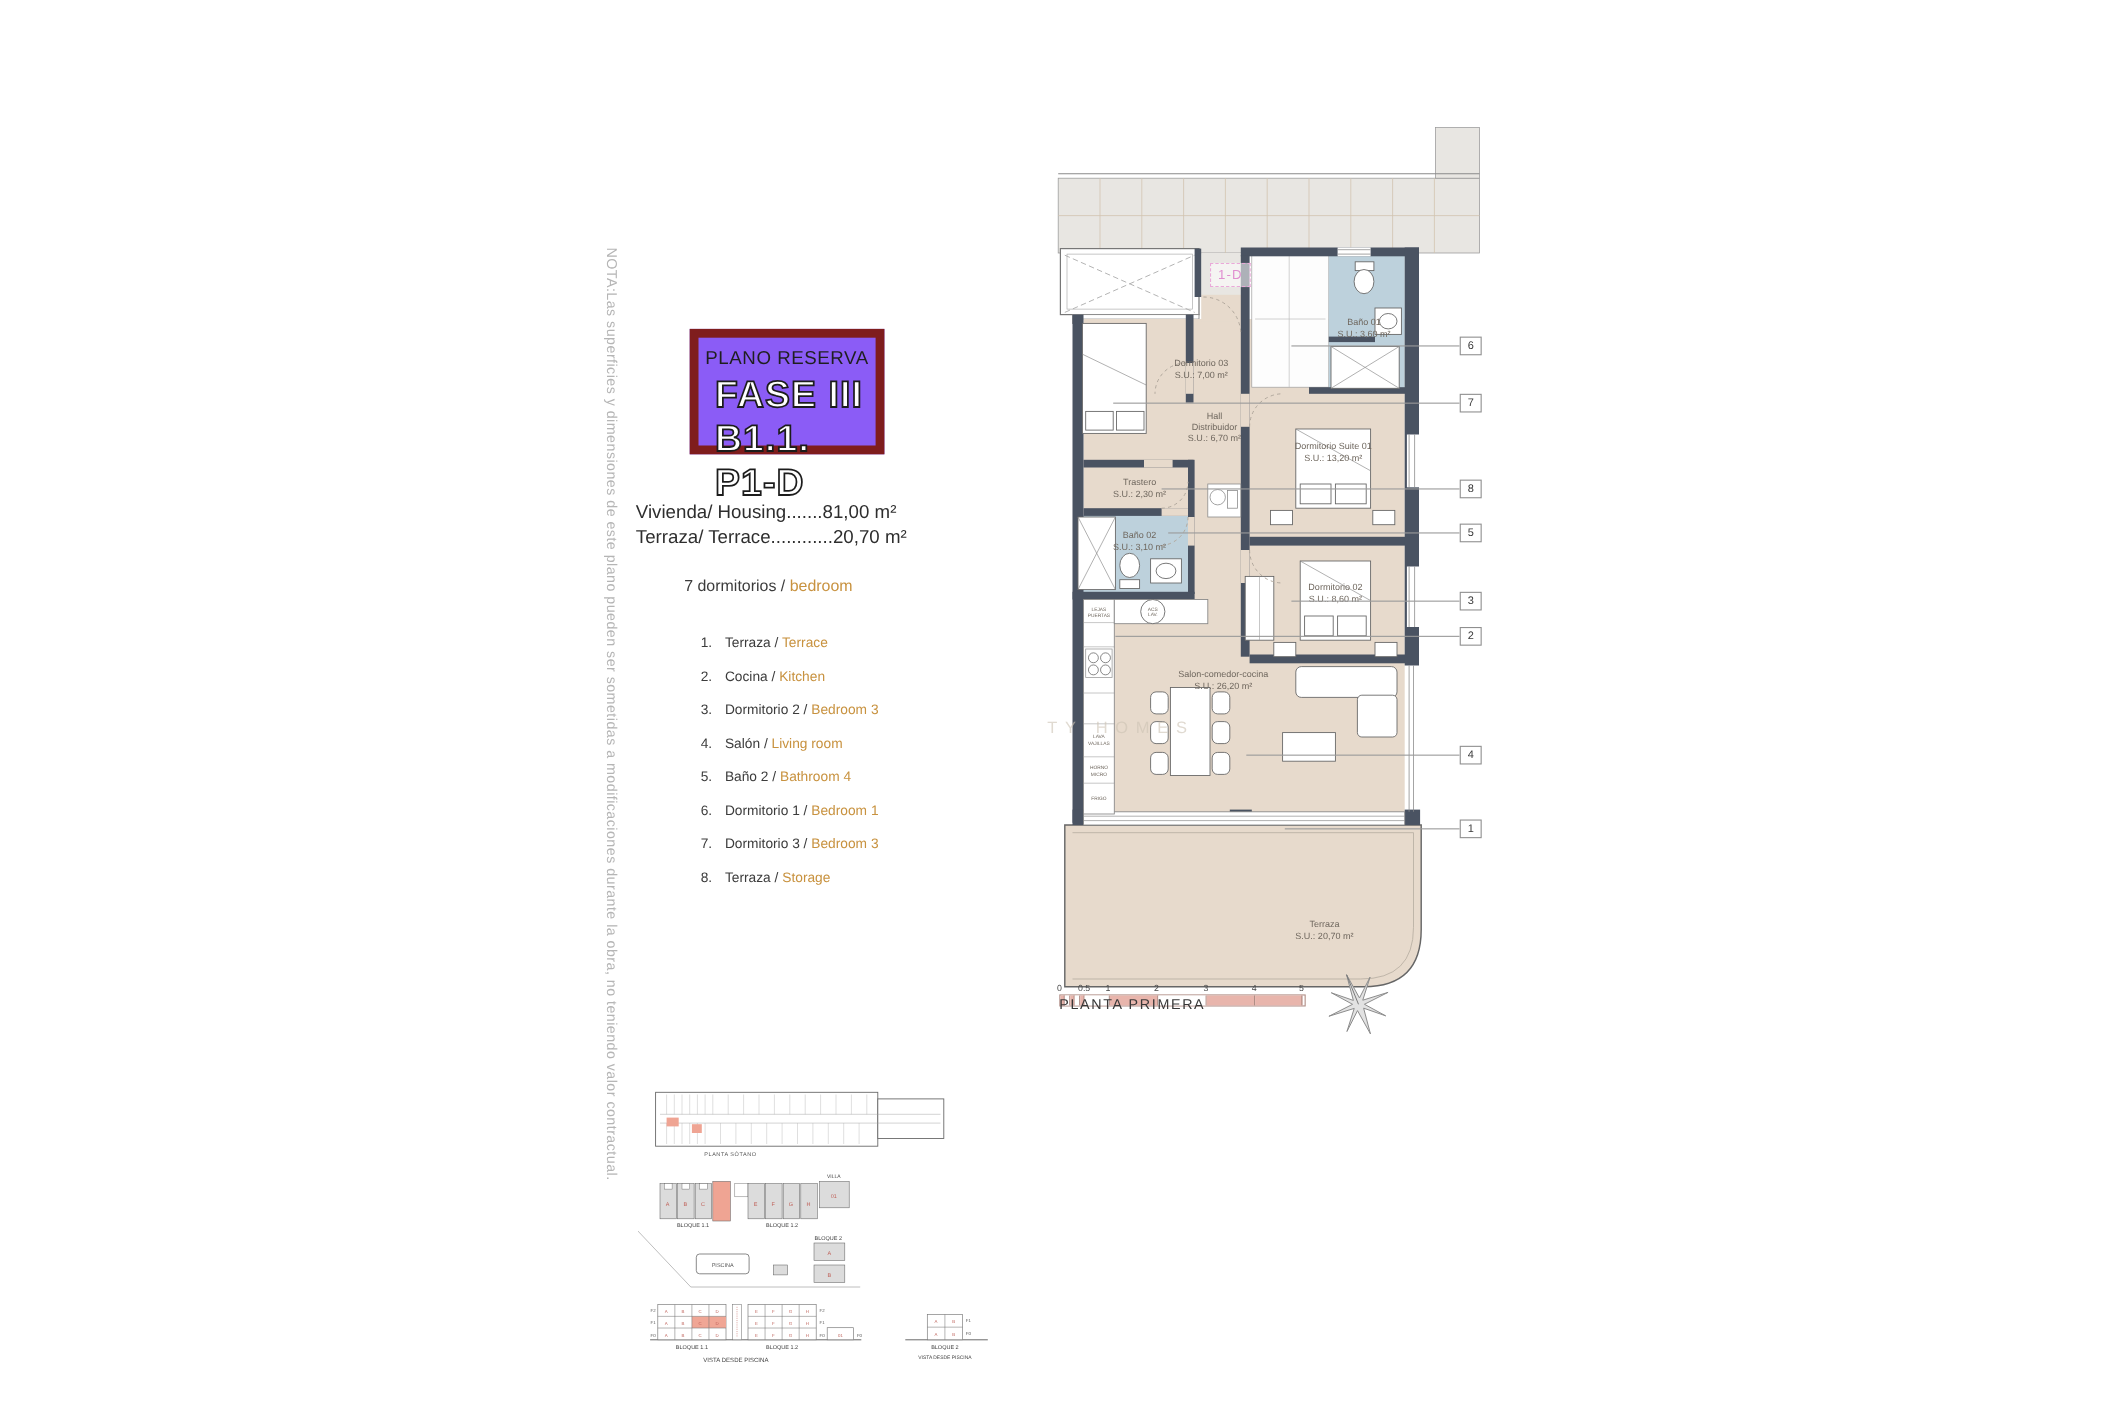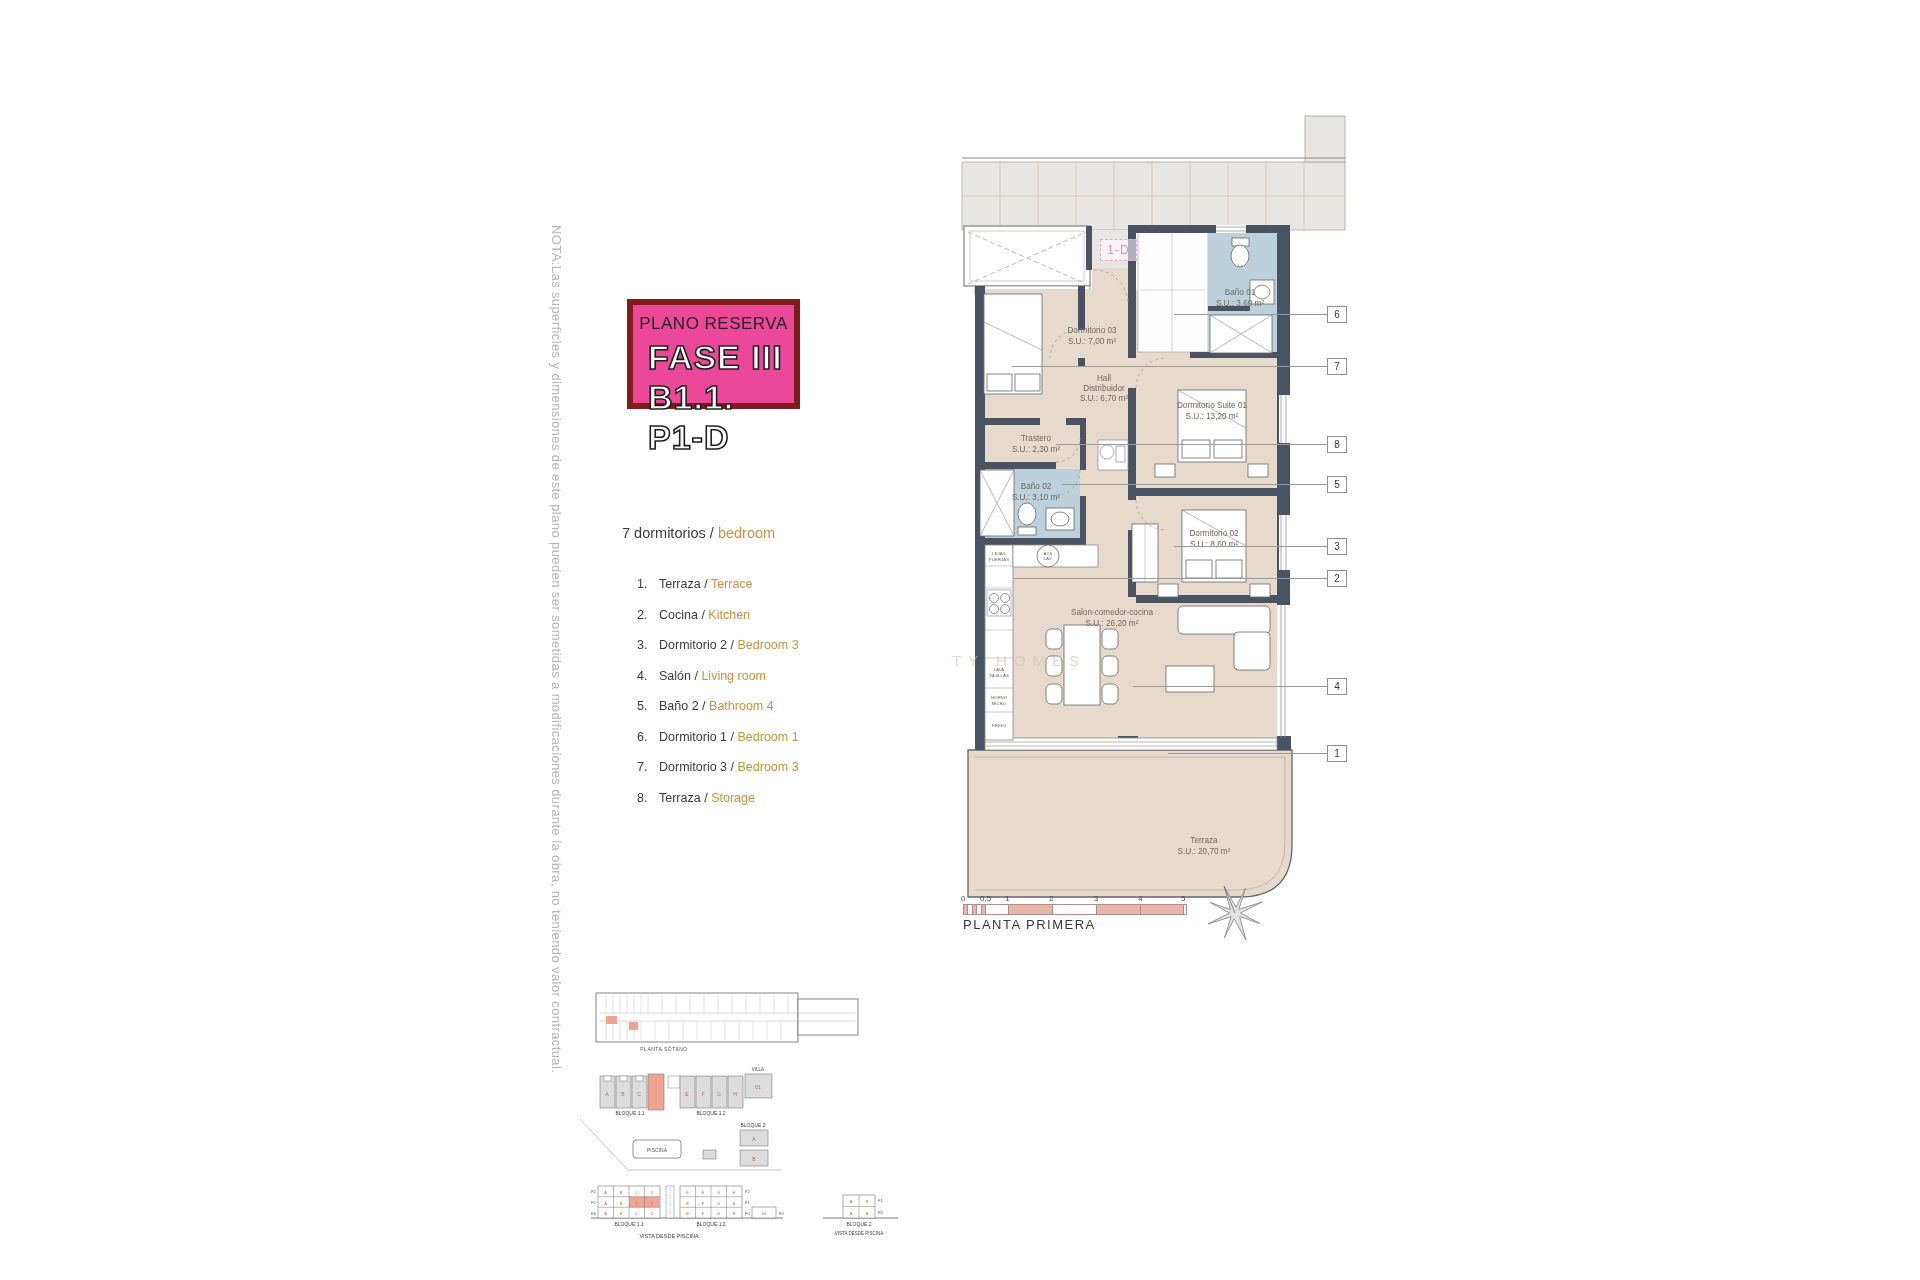"PLANO RESERVA" .titlebox { background: #ec4899 -> #8b5cf6; border: 6px solid #7f1d1d -> 8px solid #7f1d1d }
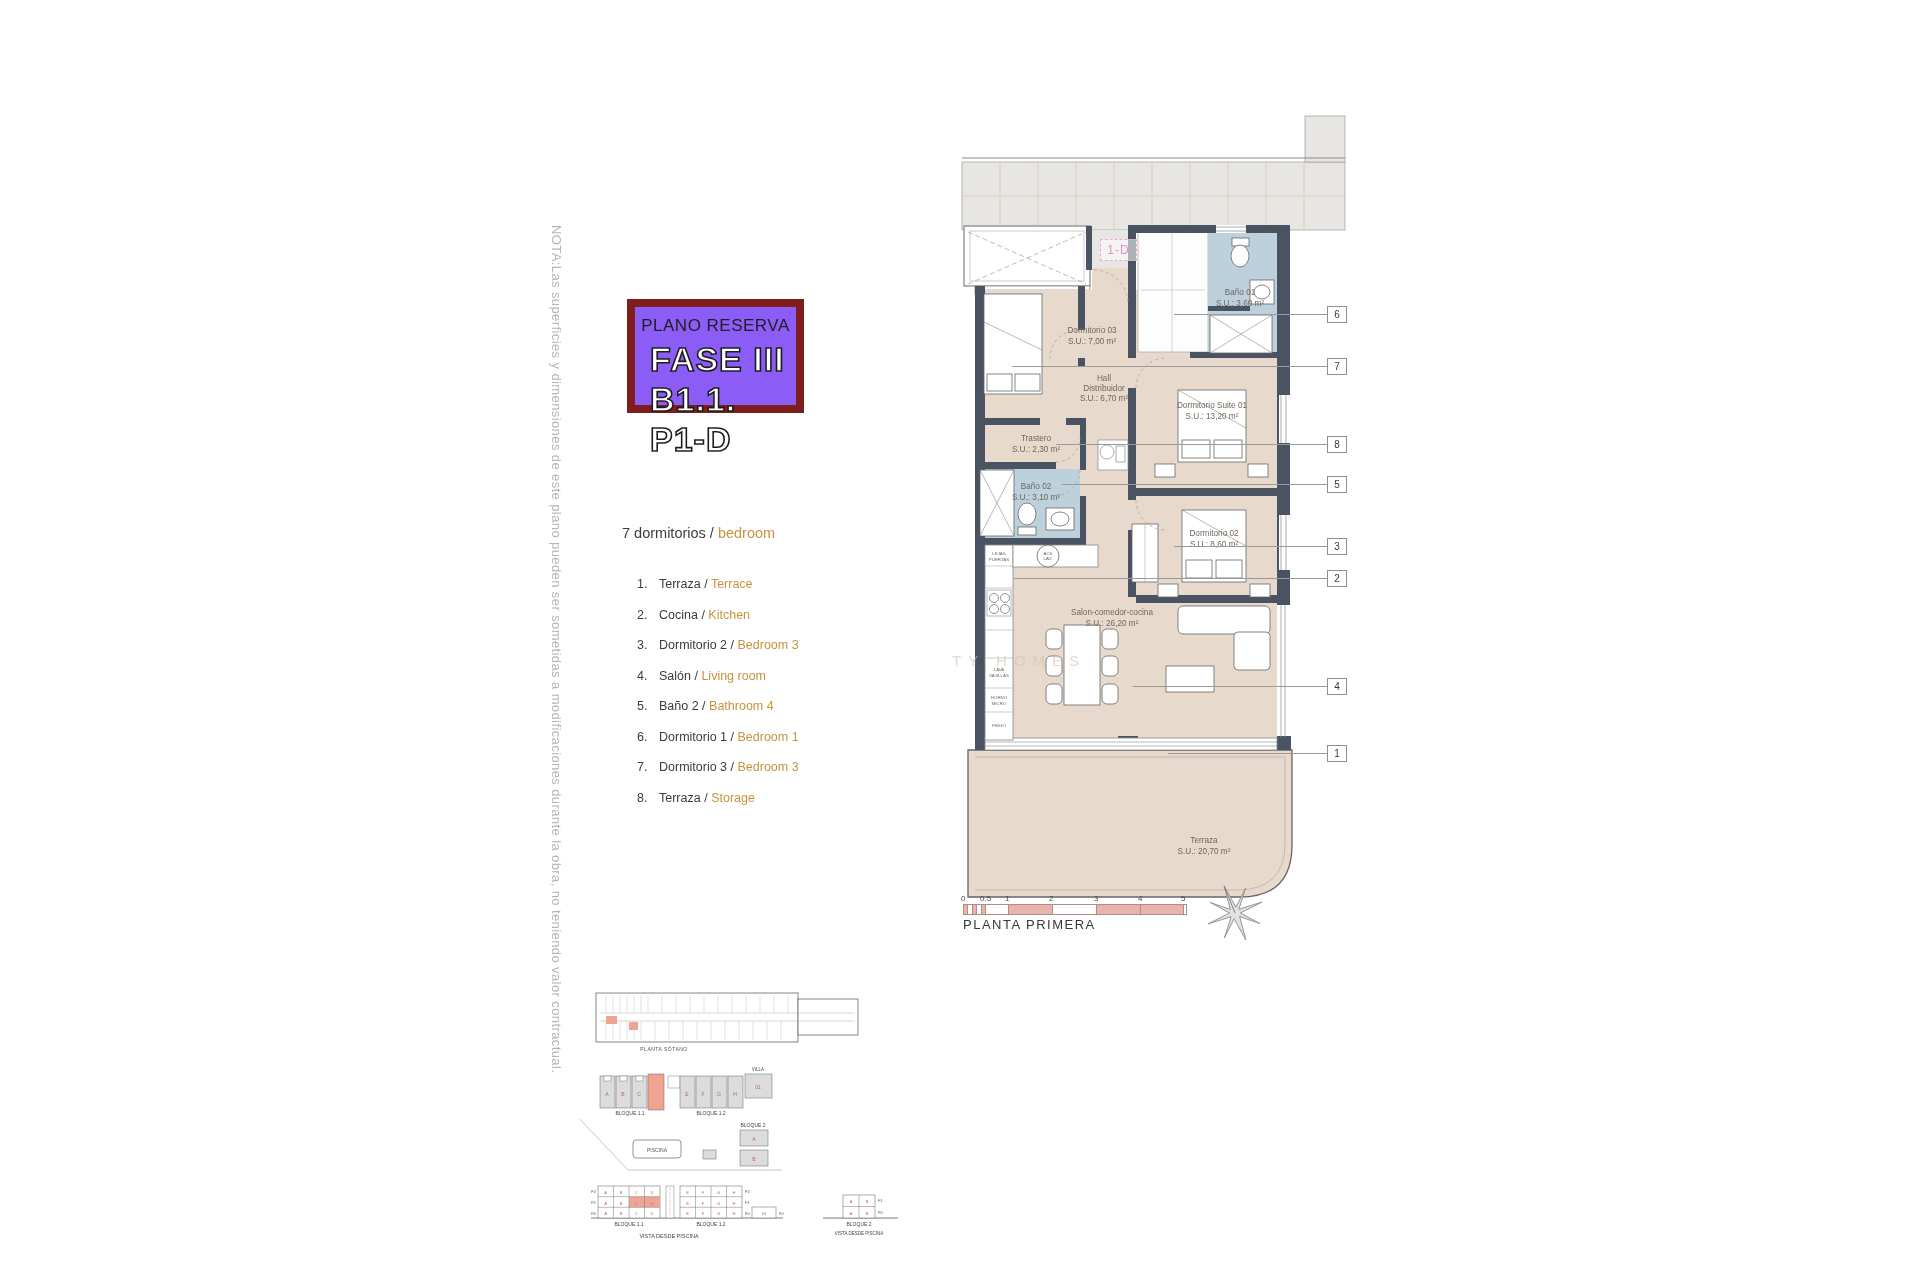"Vivienda/ Housing.......81,00 m²" div.abs { html: none -> <div> <div>Vivienda/ Housing.......81,00 m²</div> <div>Terraza/ Terrace............20,70 m²</div> </div> }
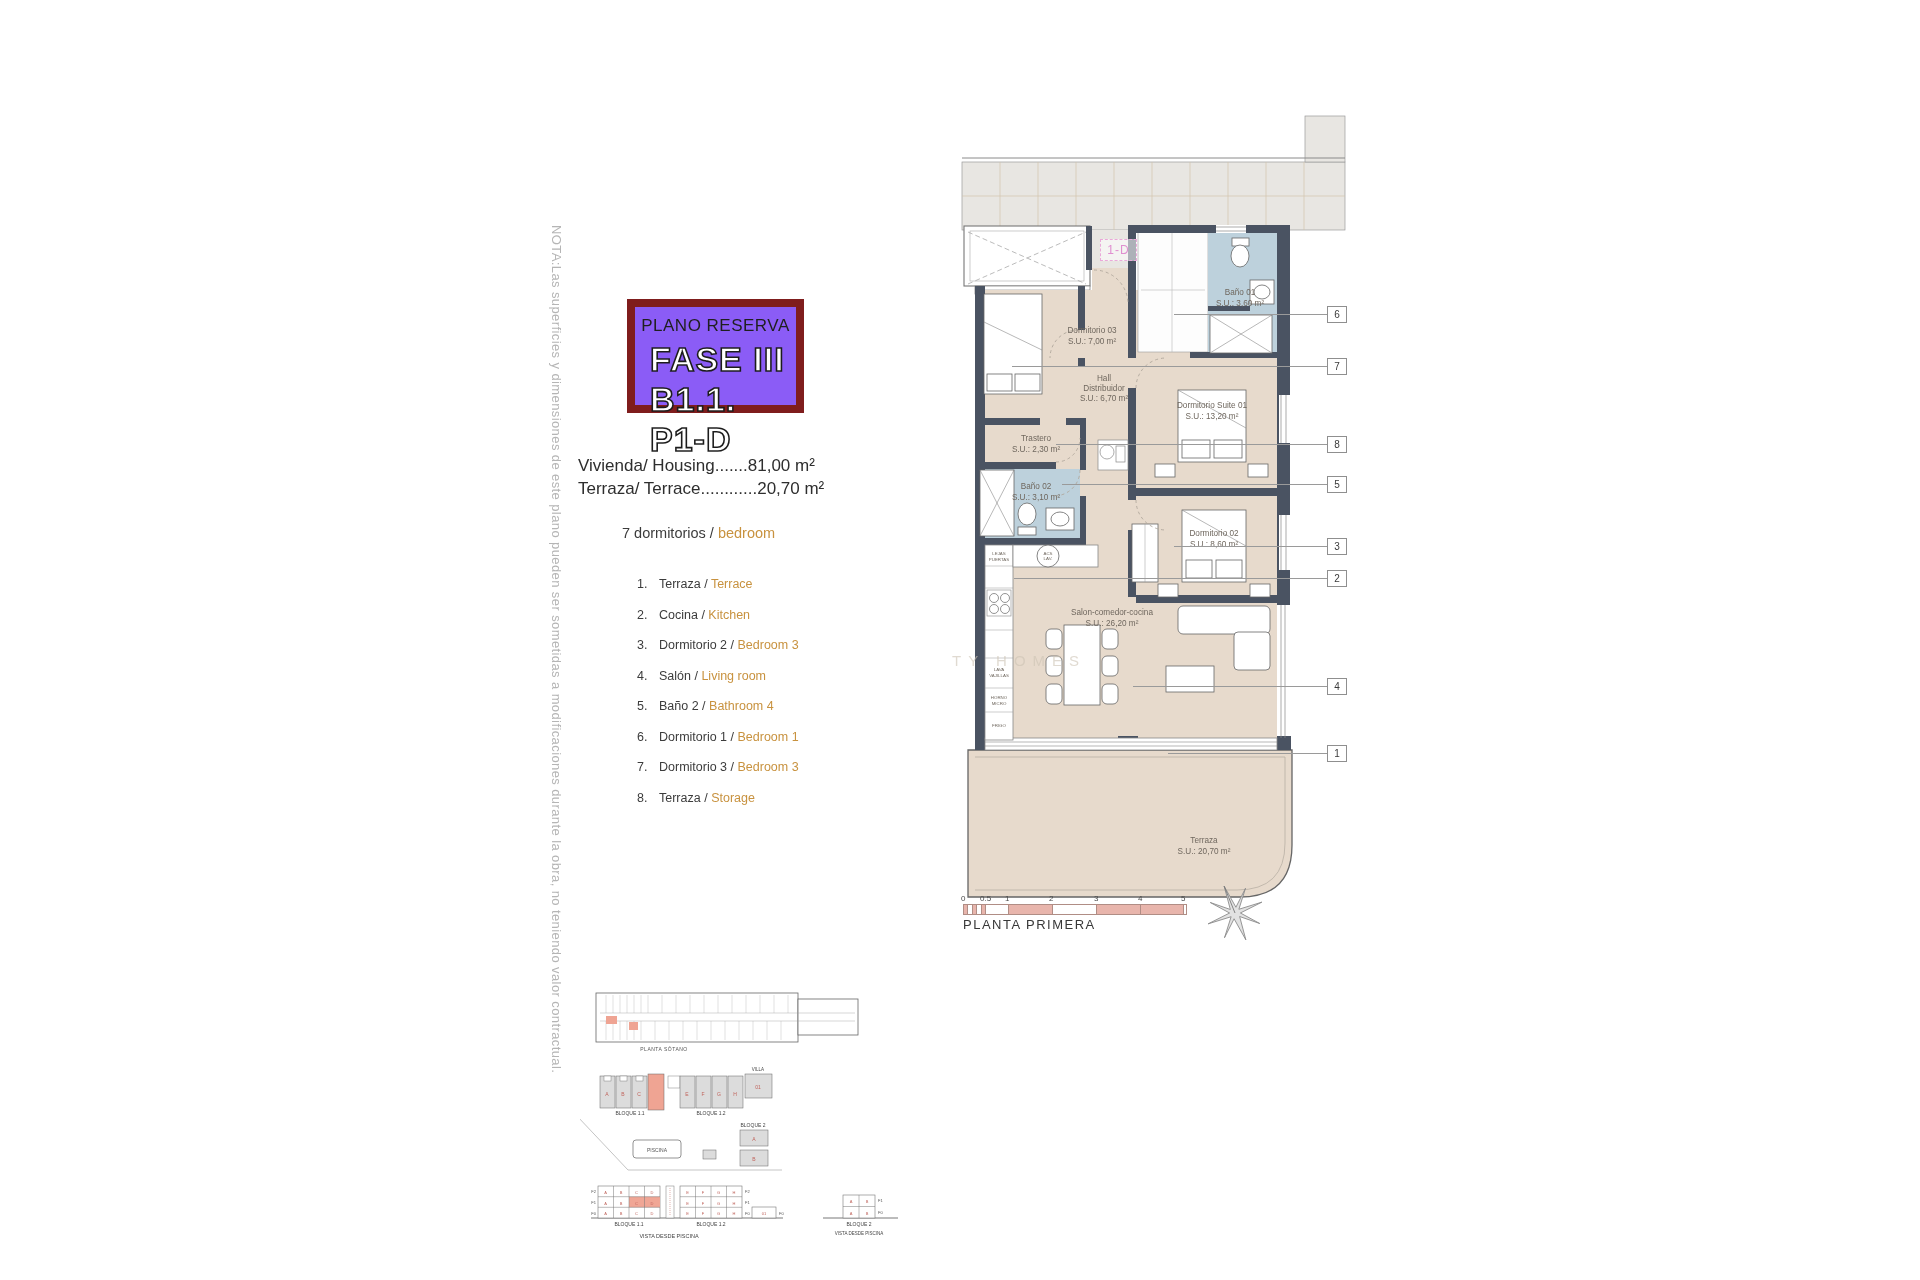"PLANTA PRIMERA" .floorlabel { top: 23px -> 11px }
